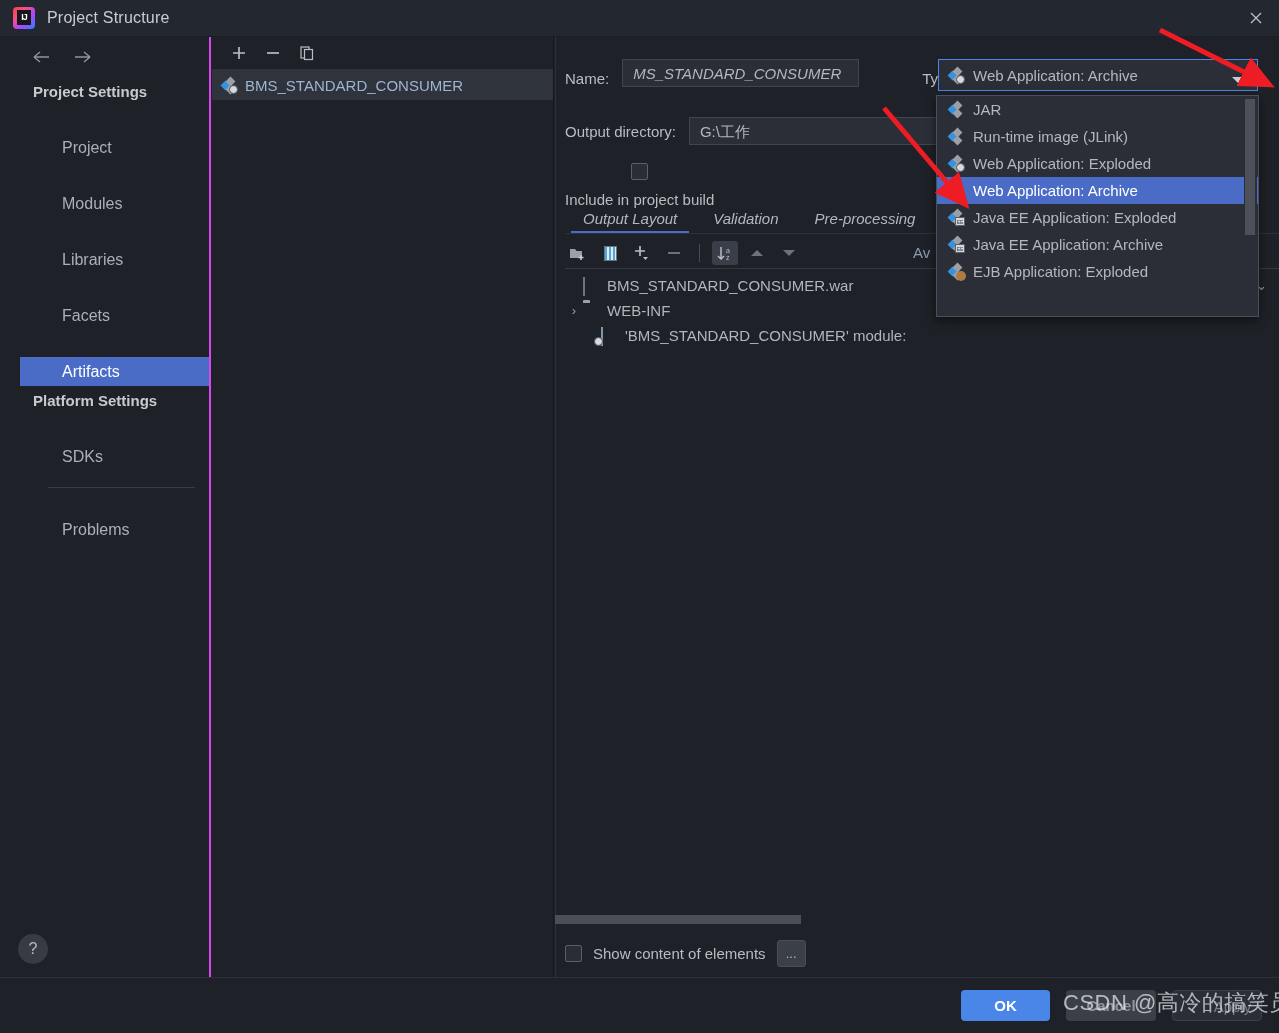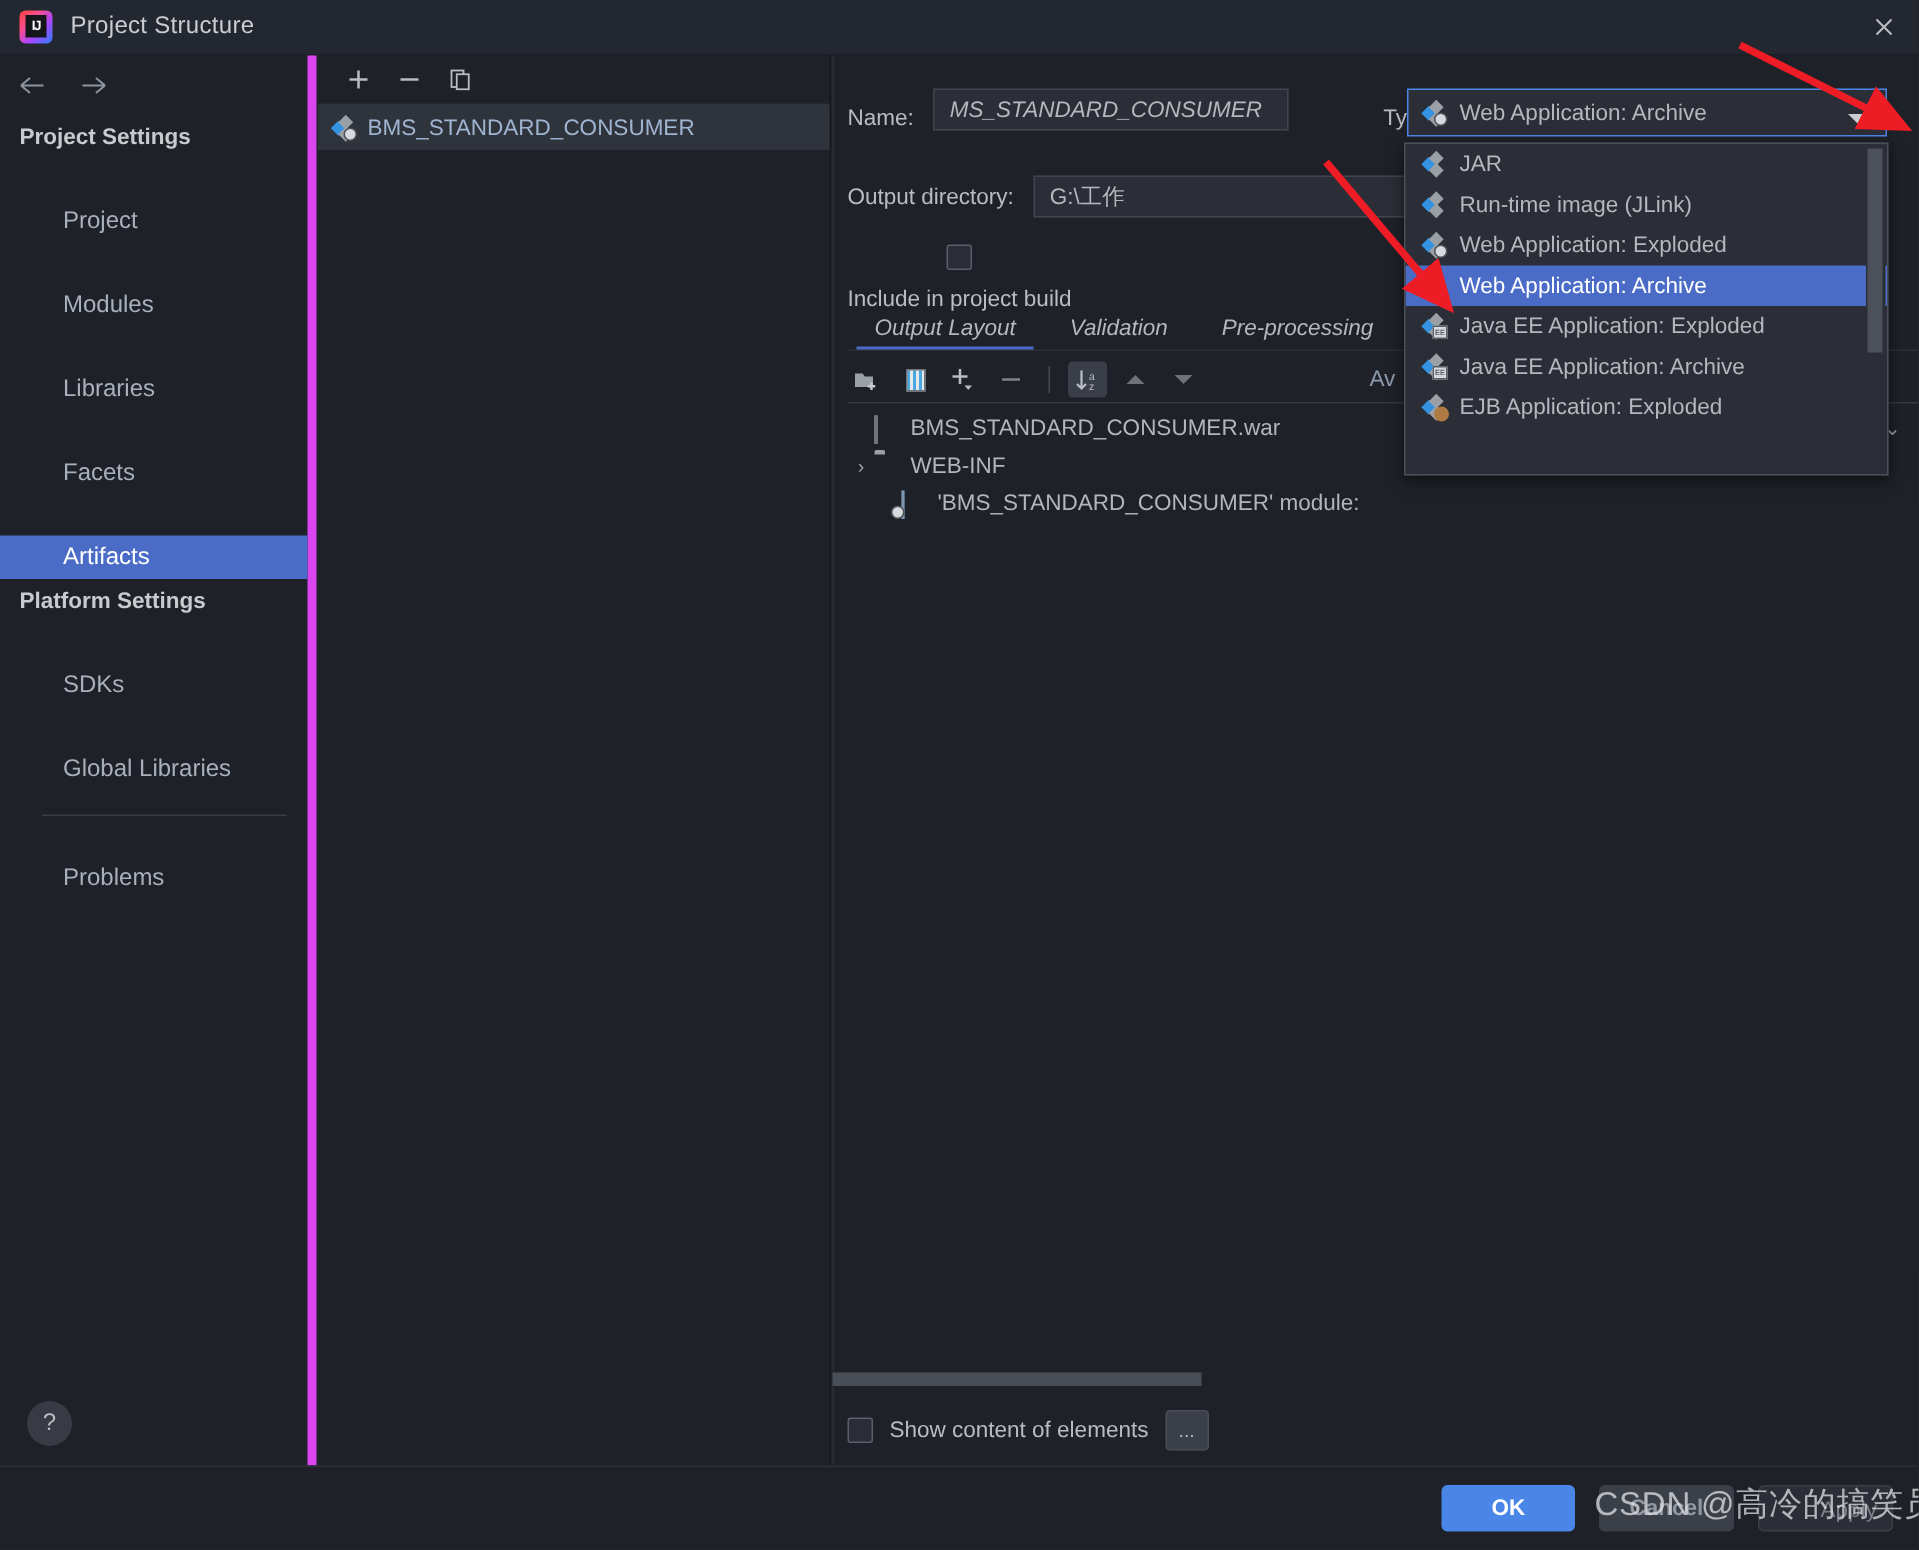"Project Settings" .sidebar { border-right: 6px solid #d946ef -> 2px solid #d946ef; padding-left: none -> 20px }
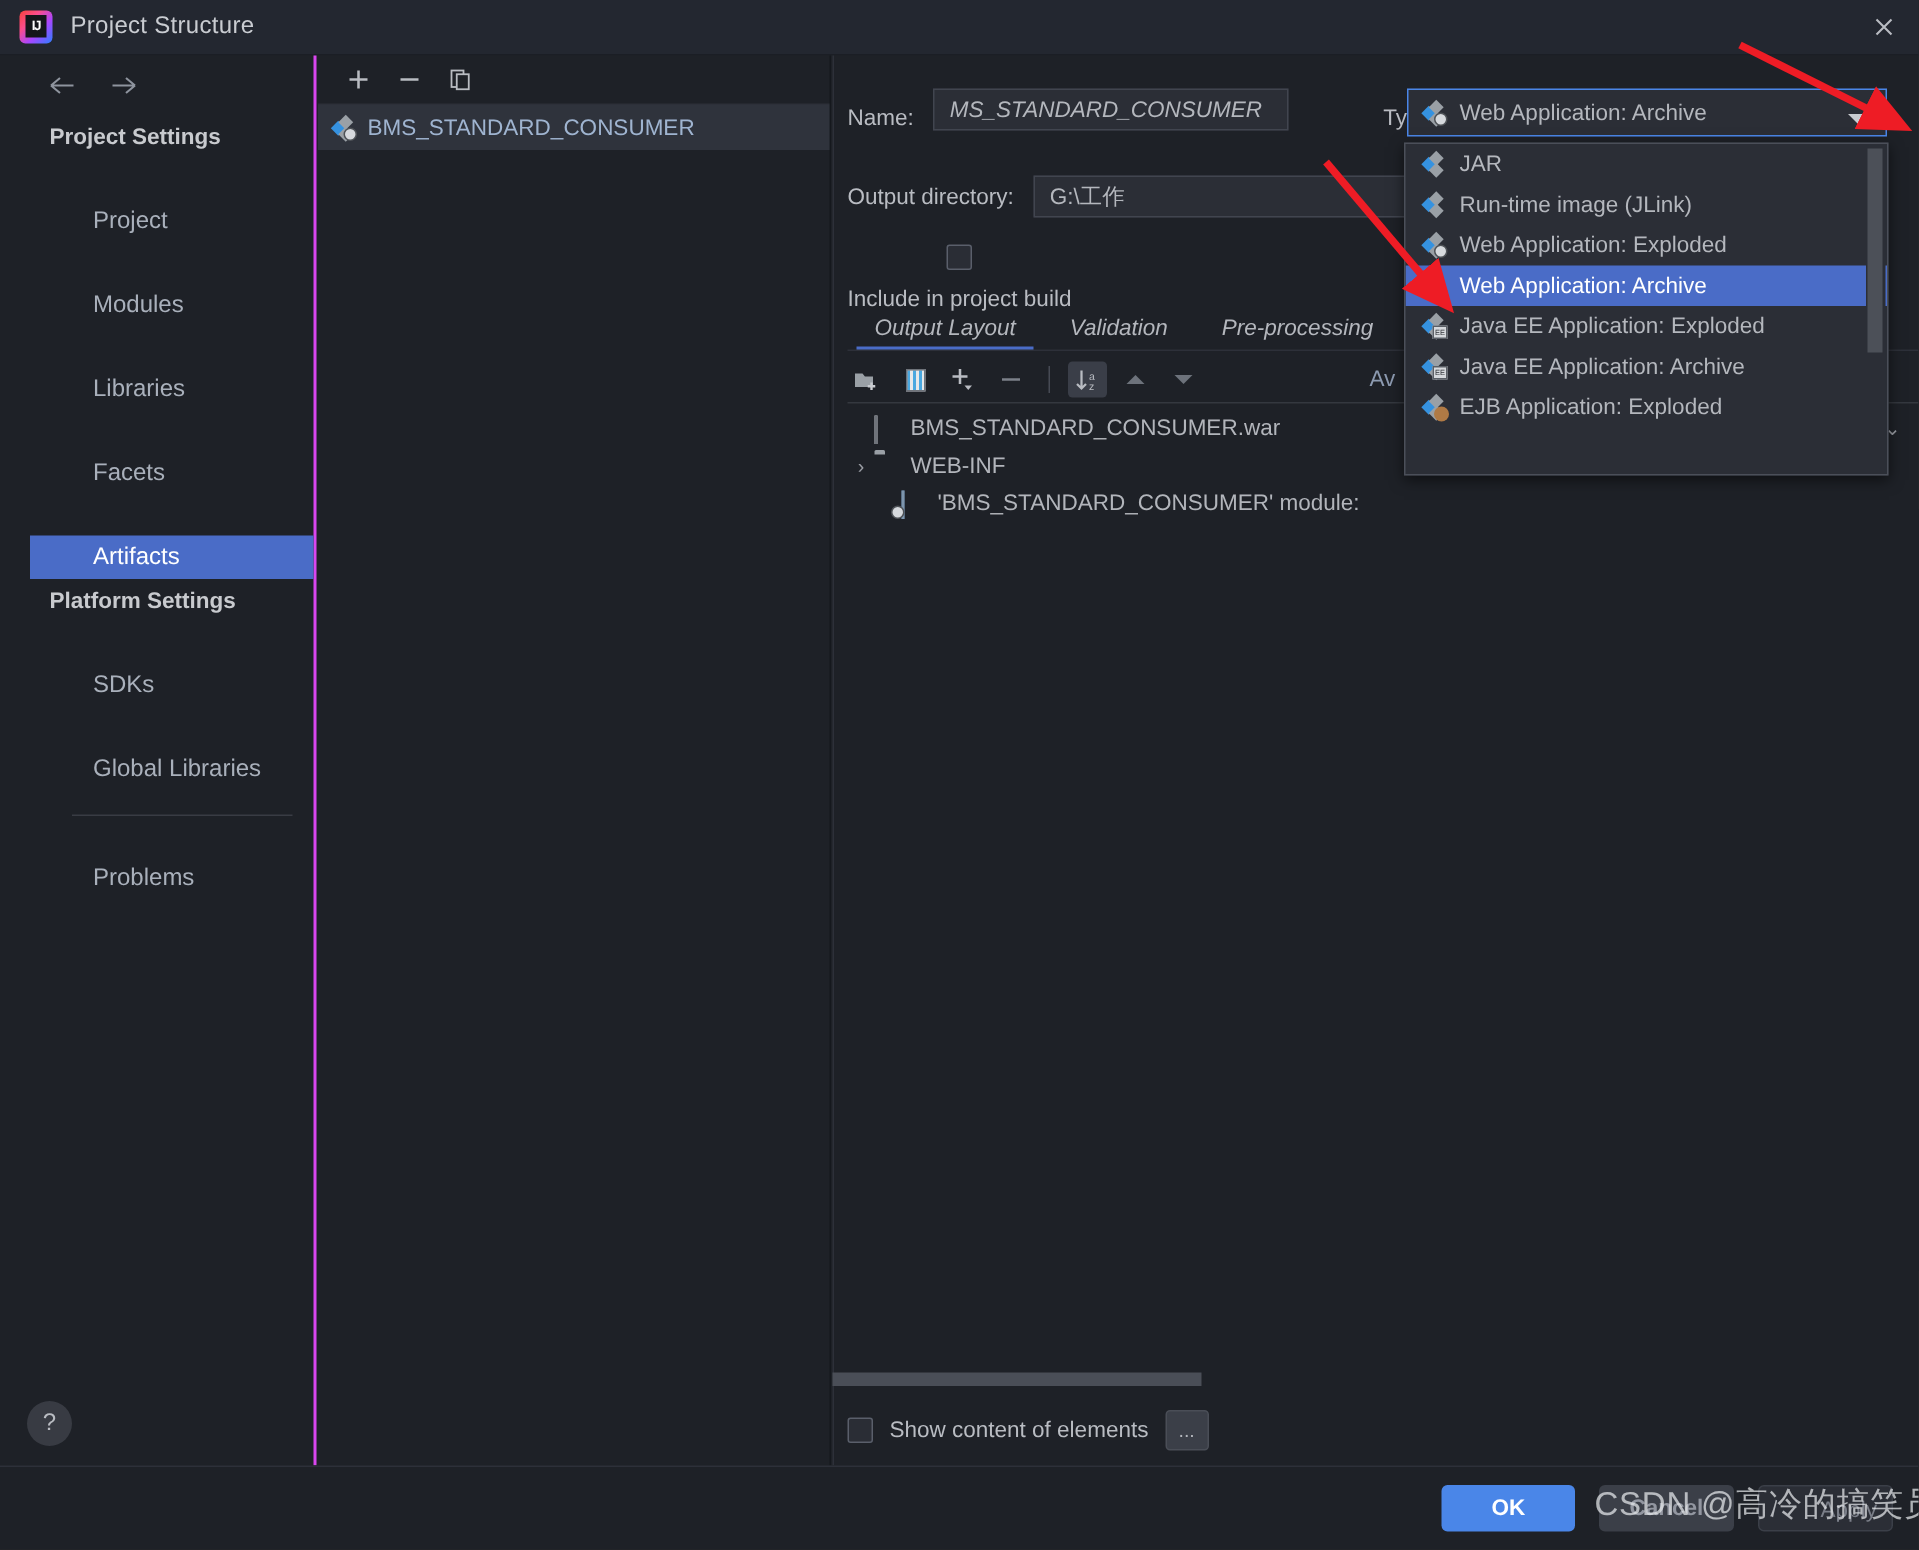"Global Libraries" div.sb-item { html: <div>Global Libraries</div> -> none }
